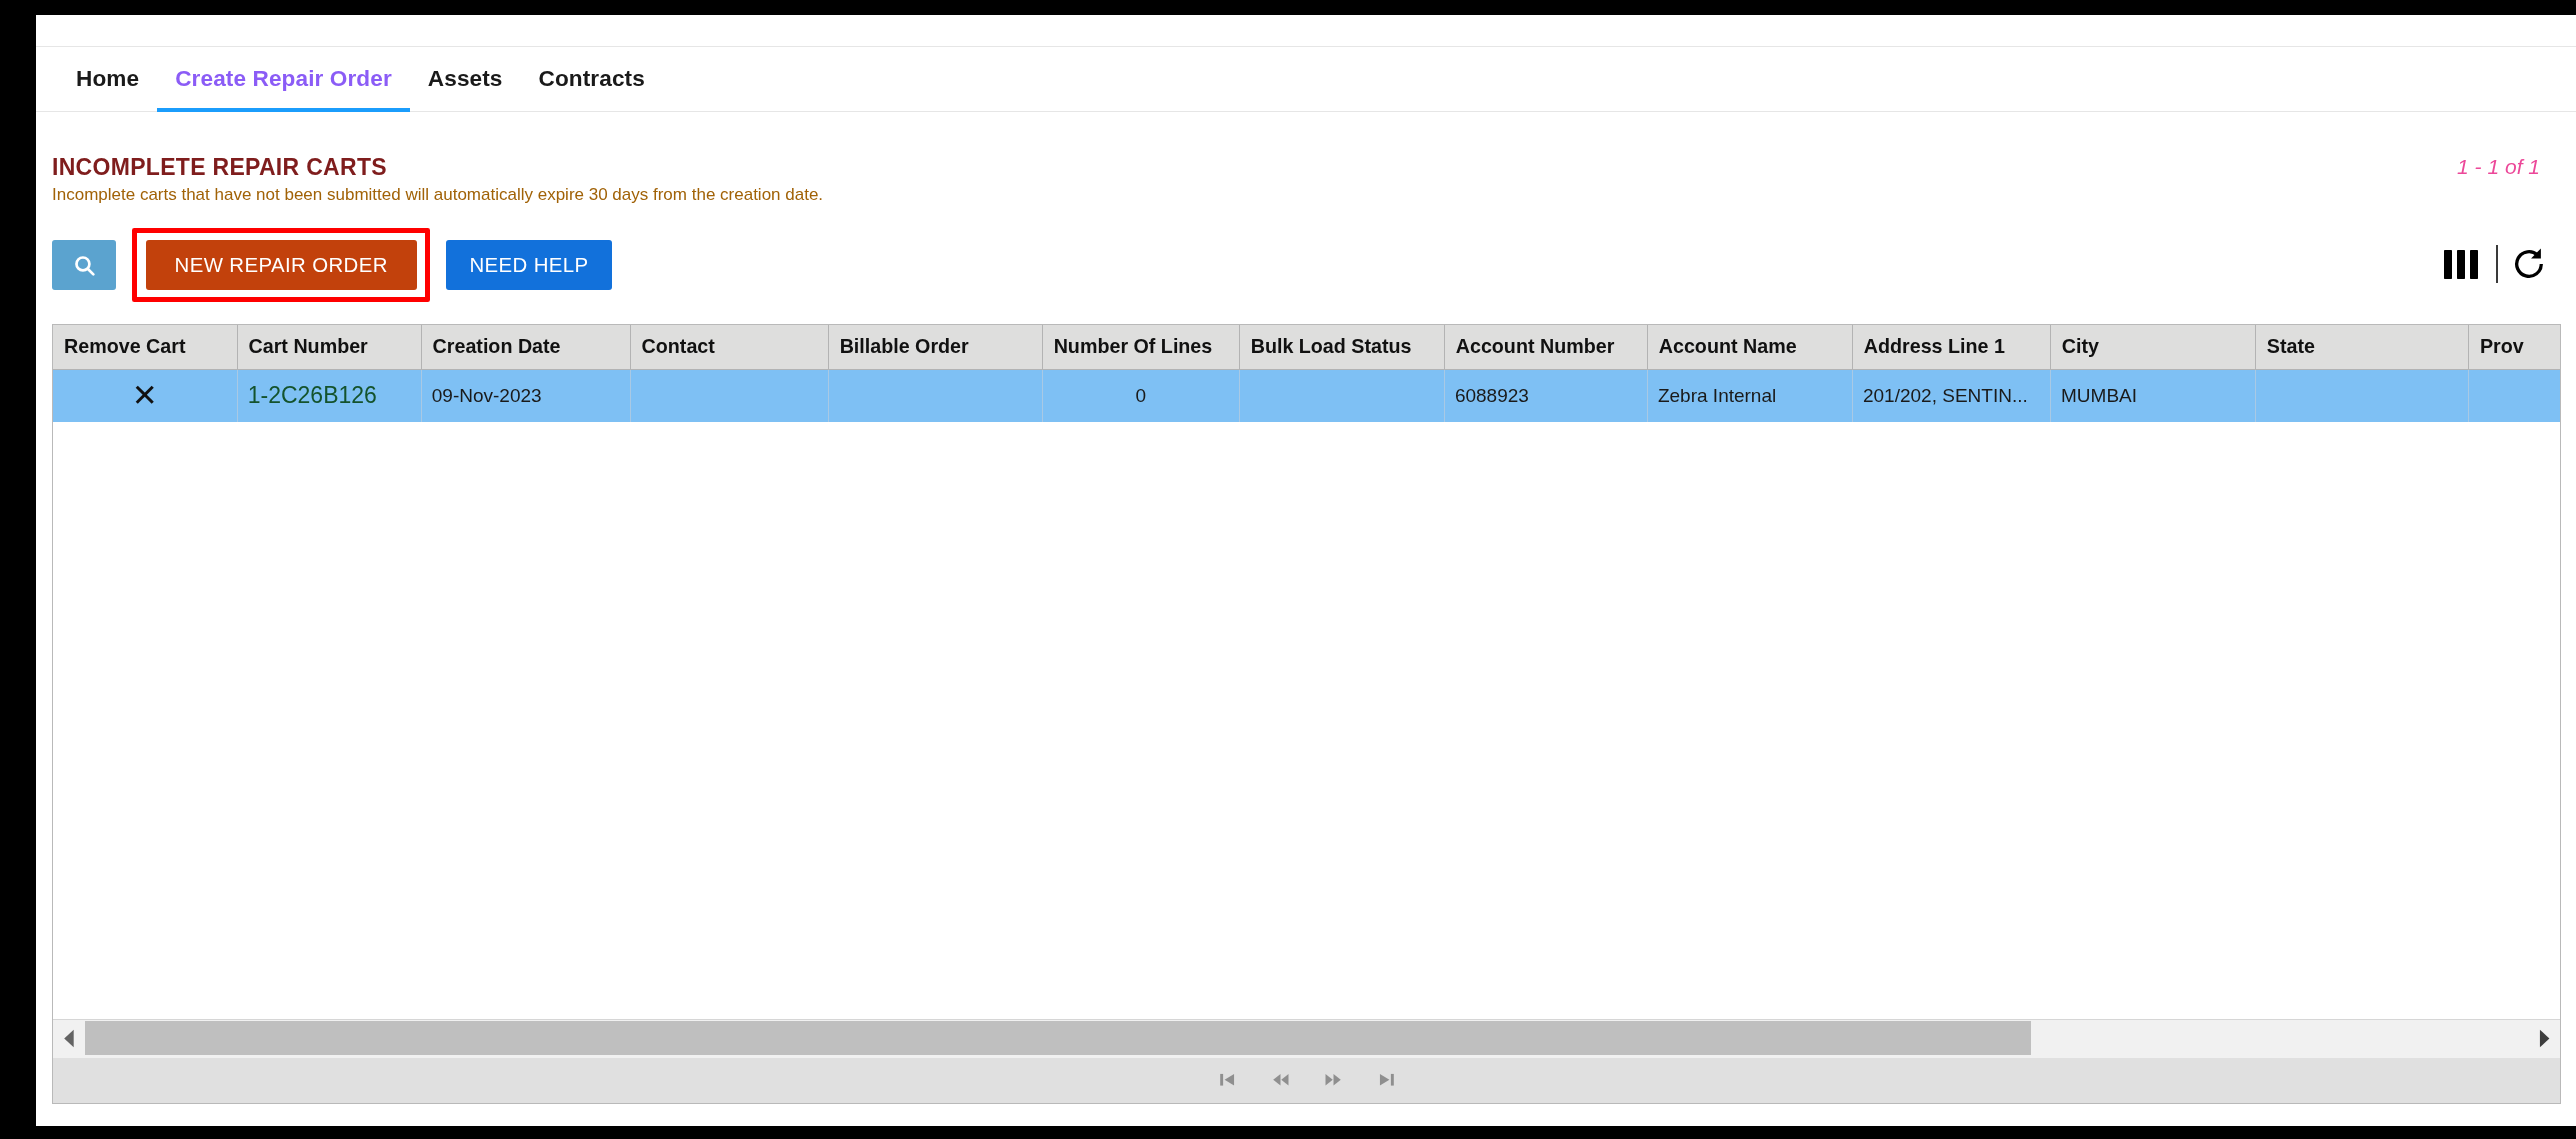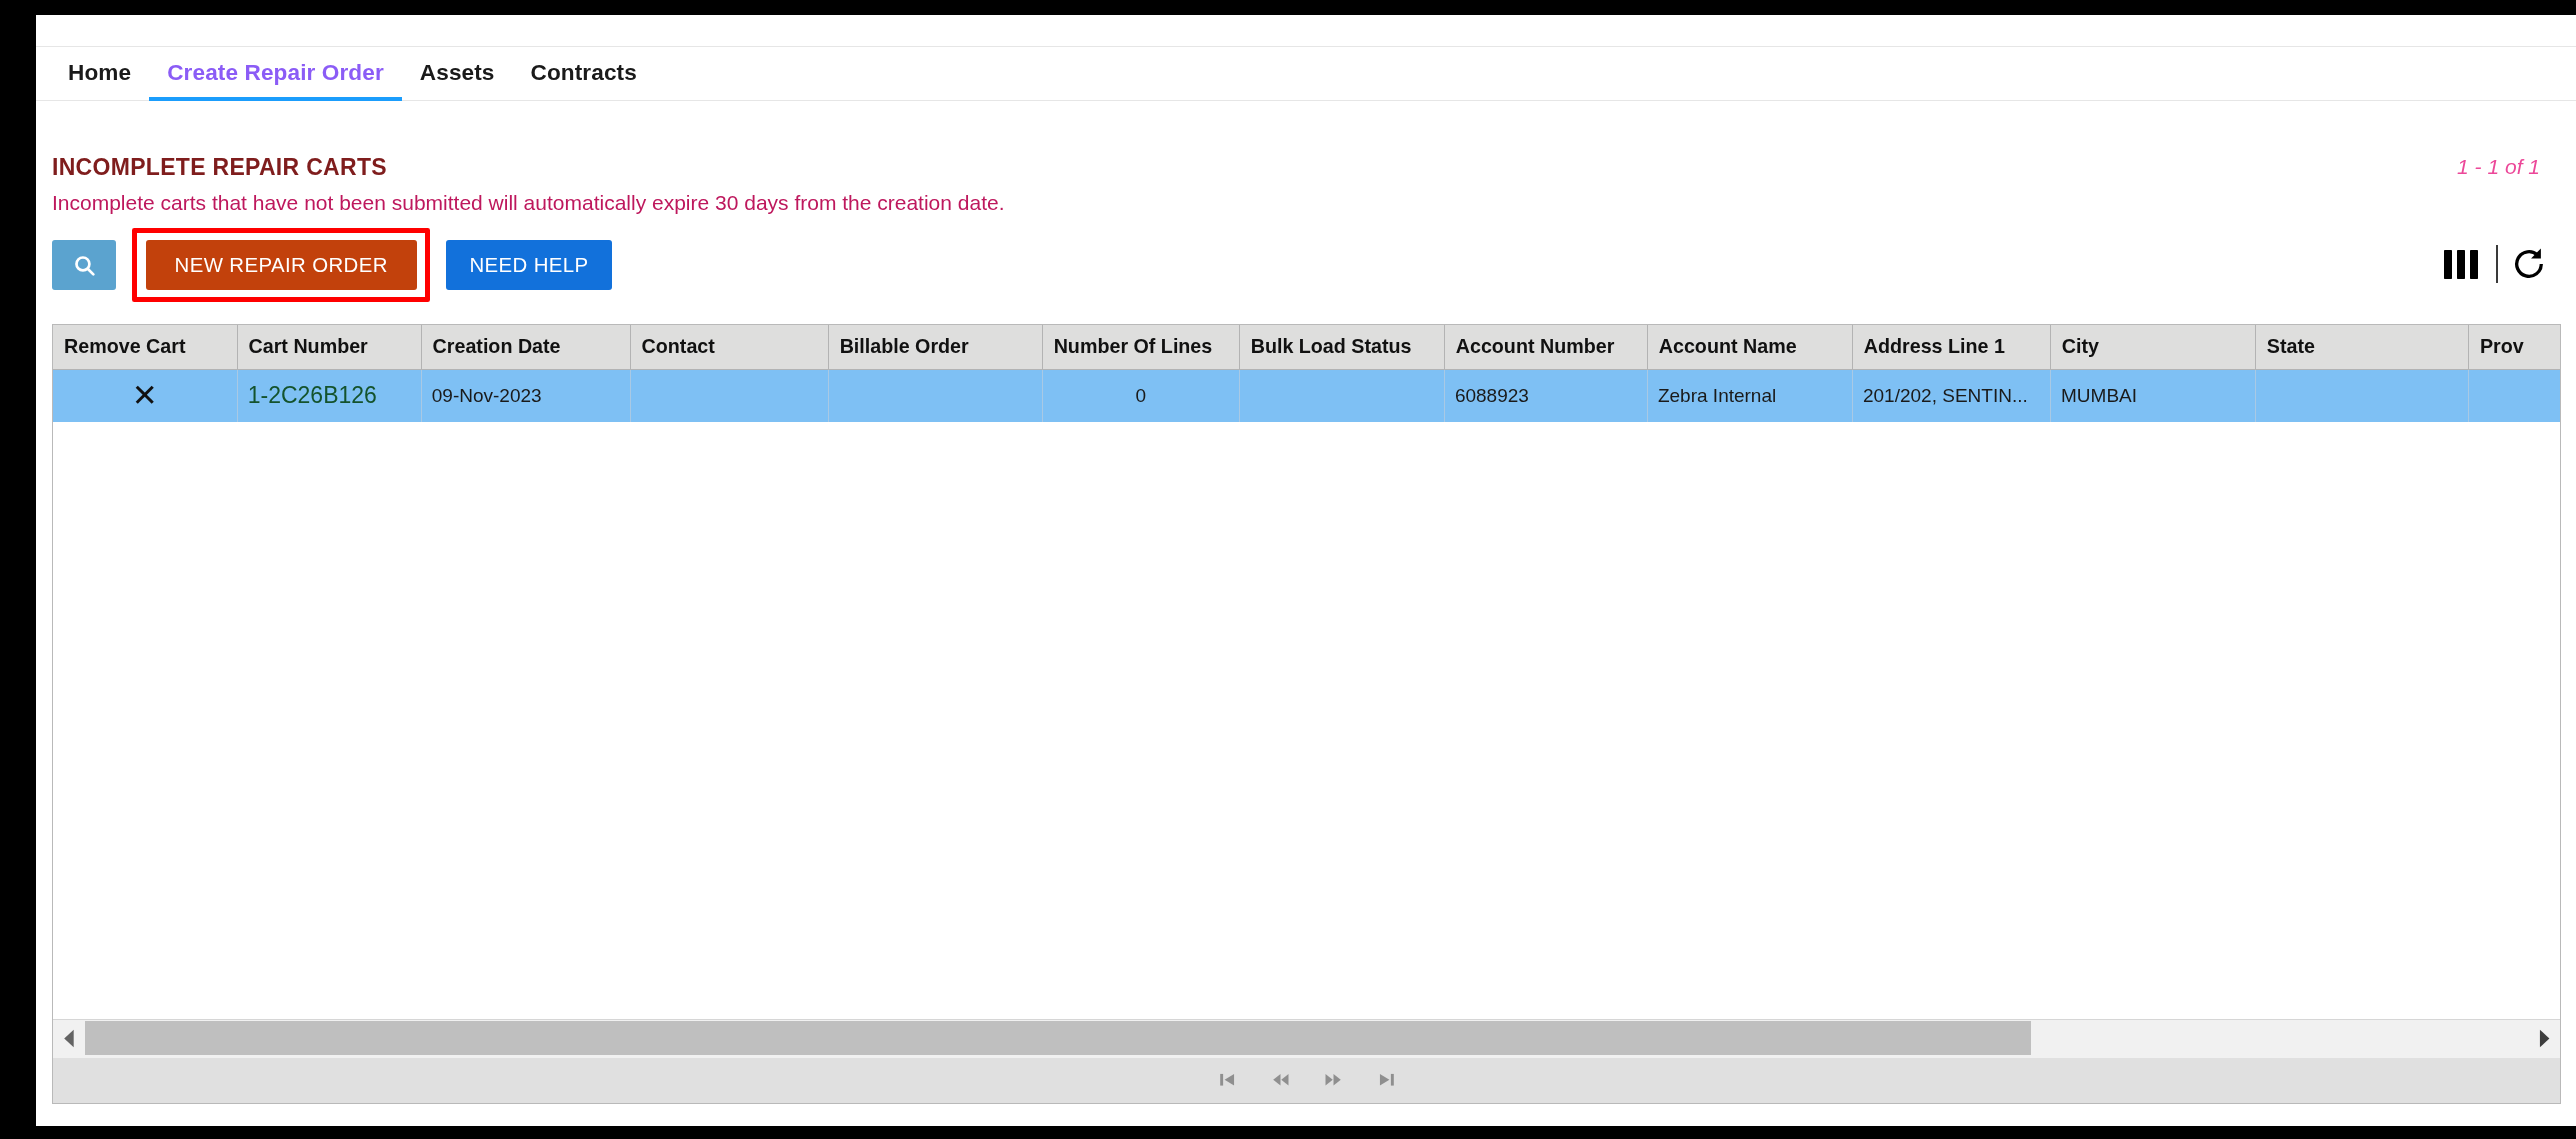"Home" #navbar { height: 55px -> 66px; padding-left: 14px -> 22px }
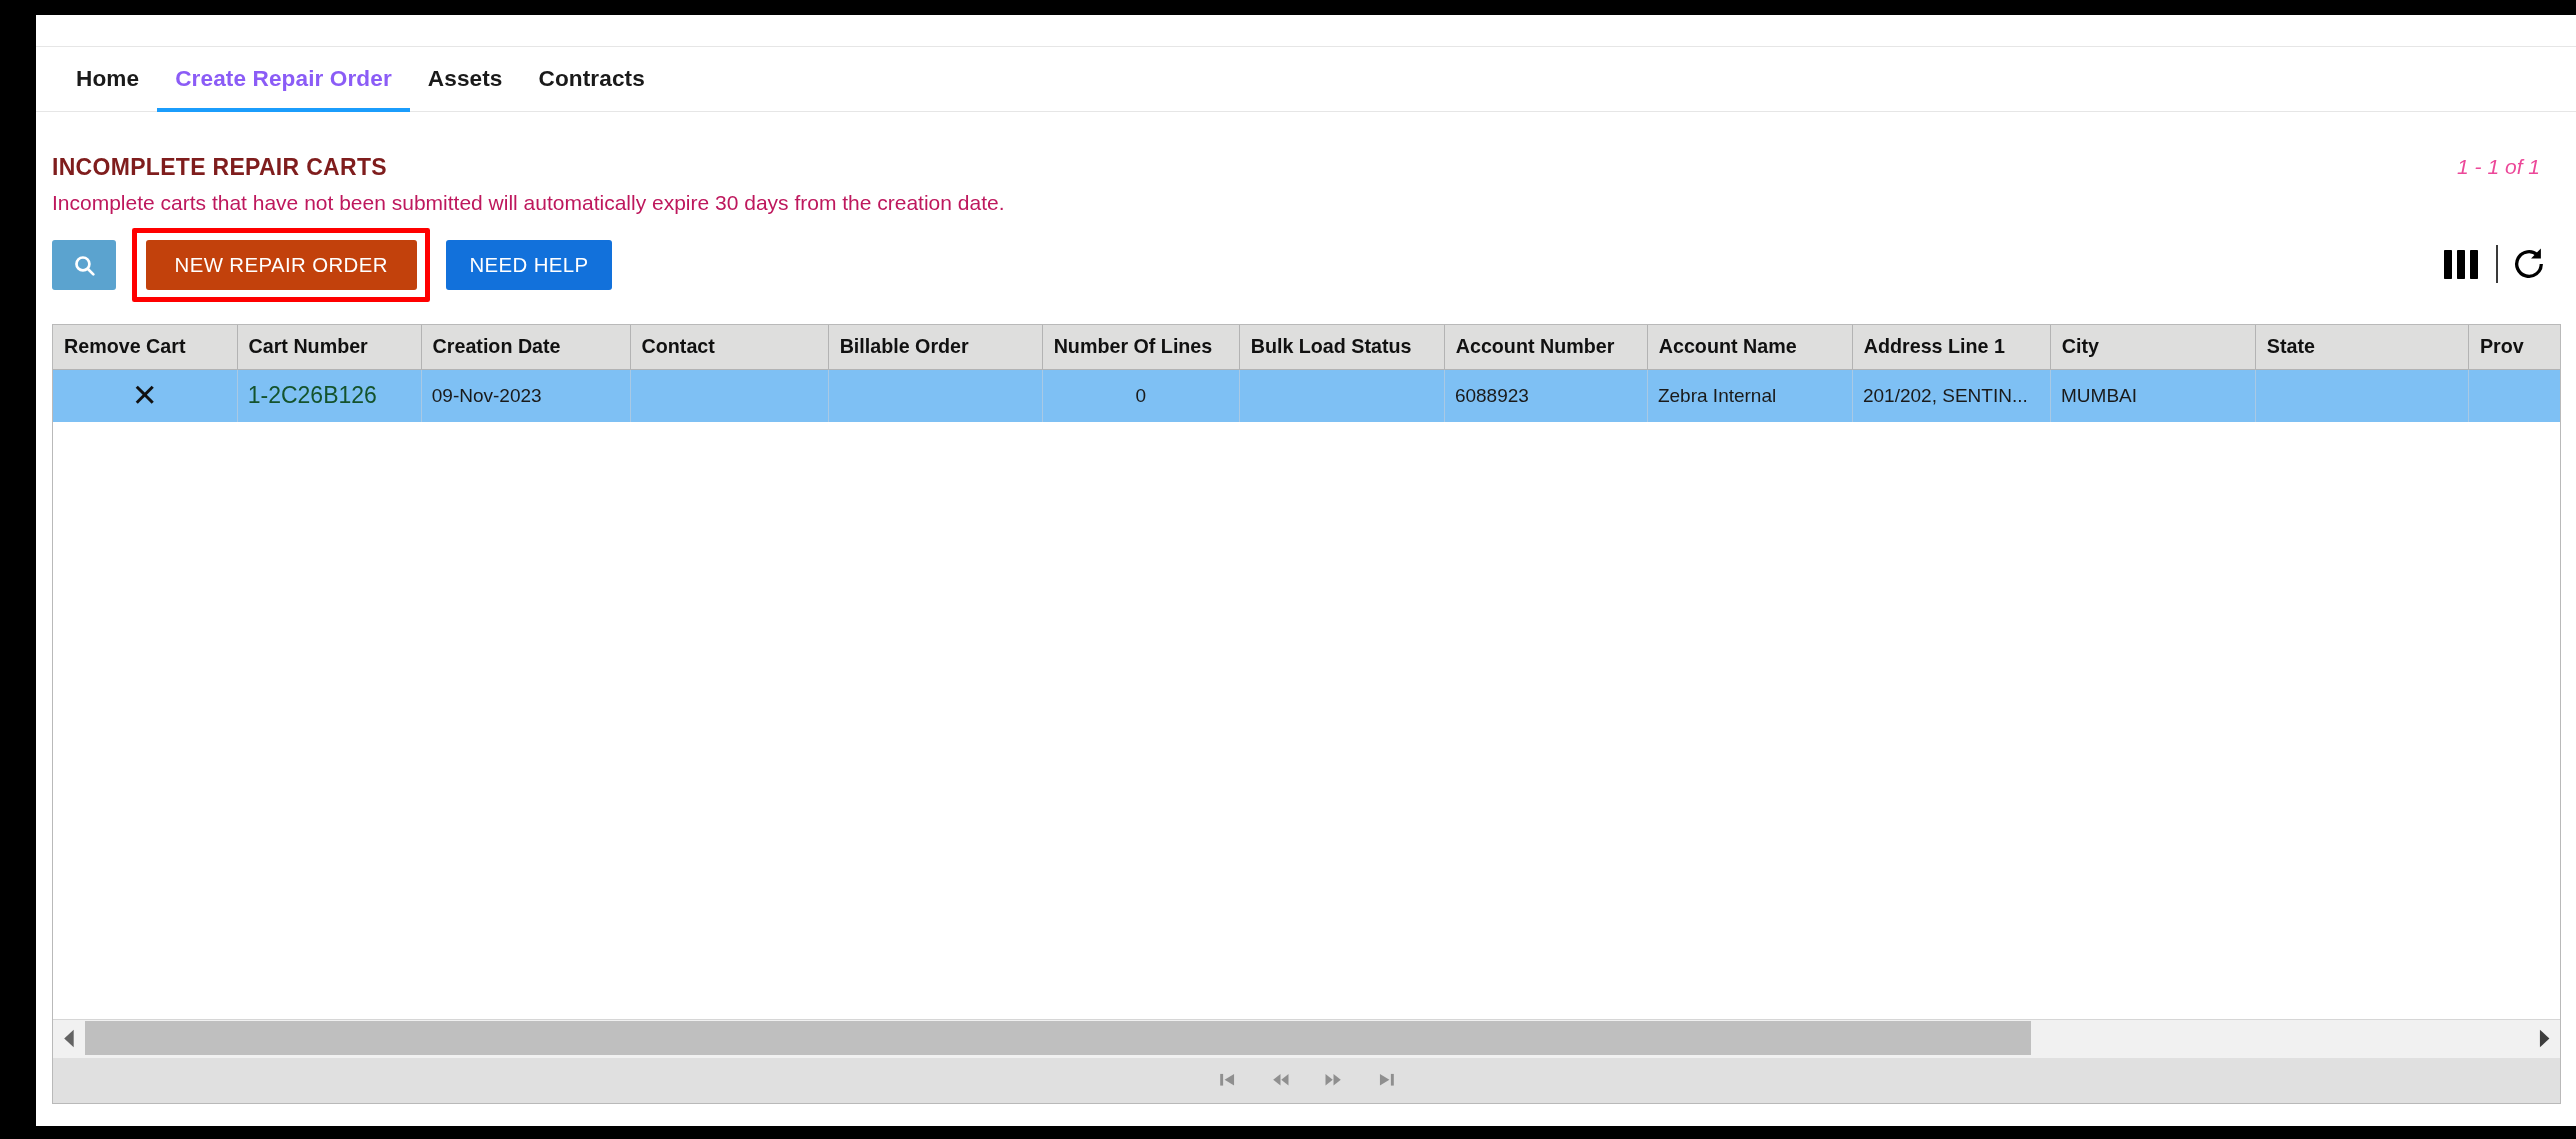"Incomplete carts that have not" #page-subtitle { color: #be185d -> #a16207; font-size: 21px -> 17px; margin-top: 9px -> 1px }
